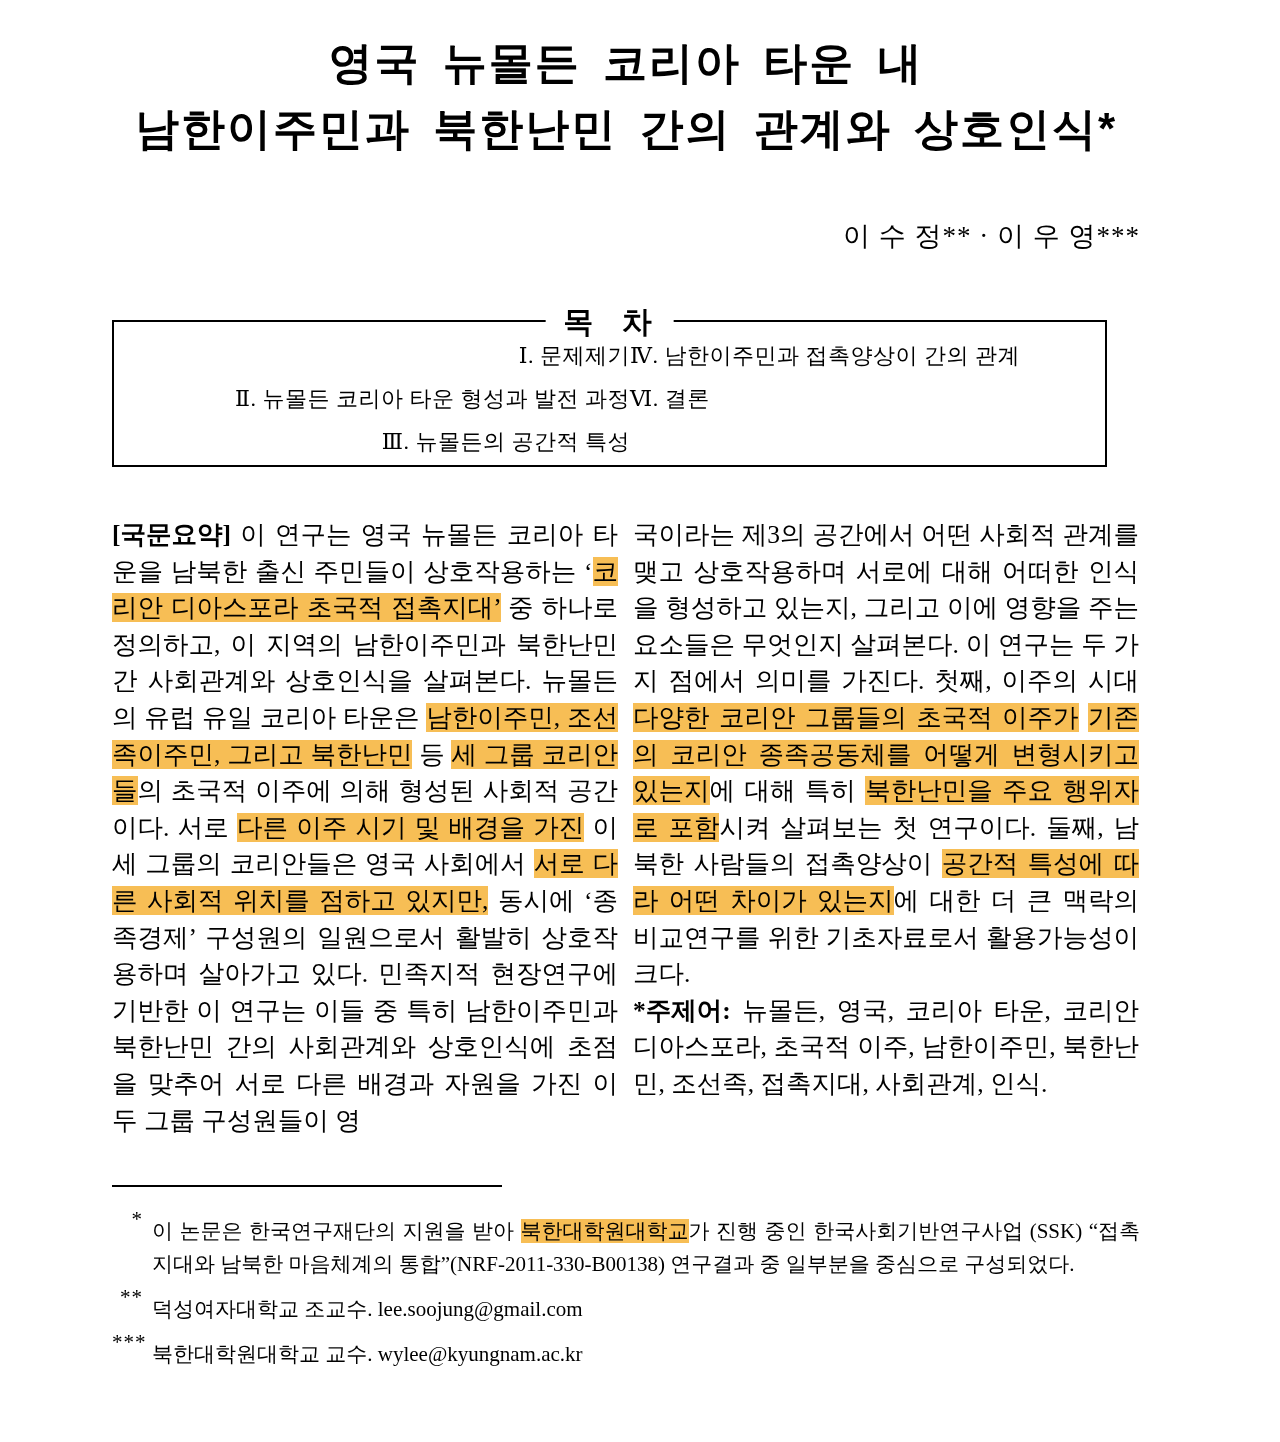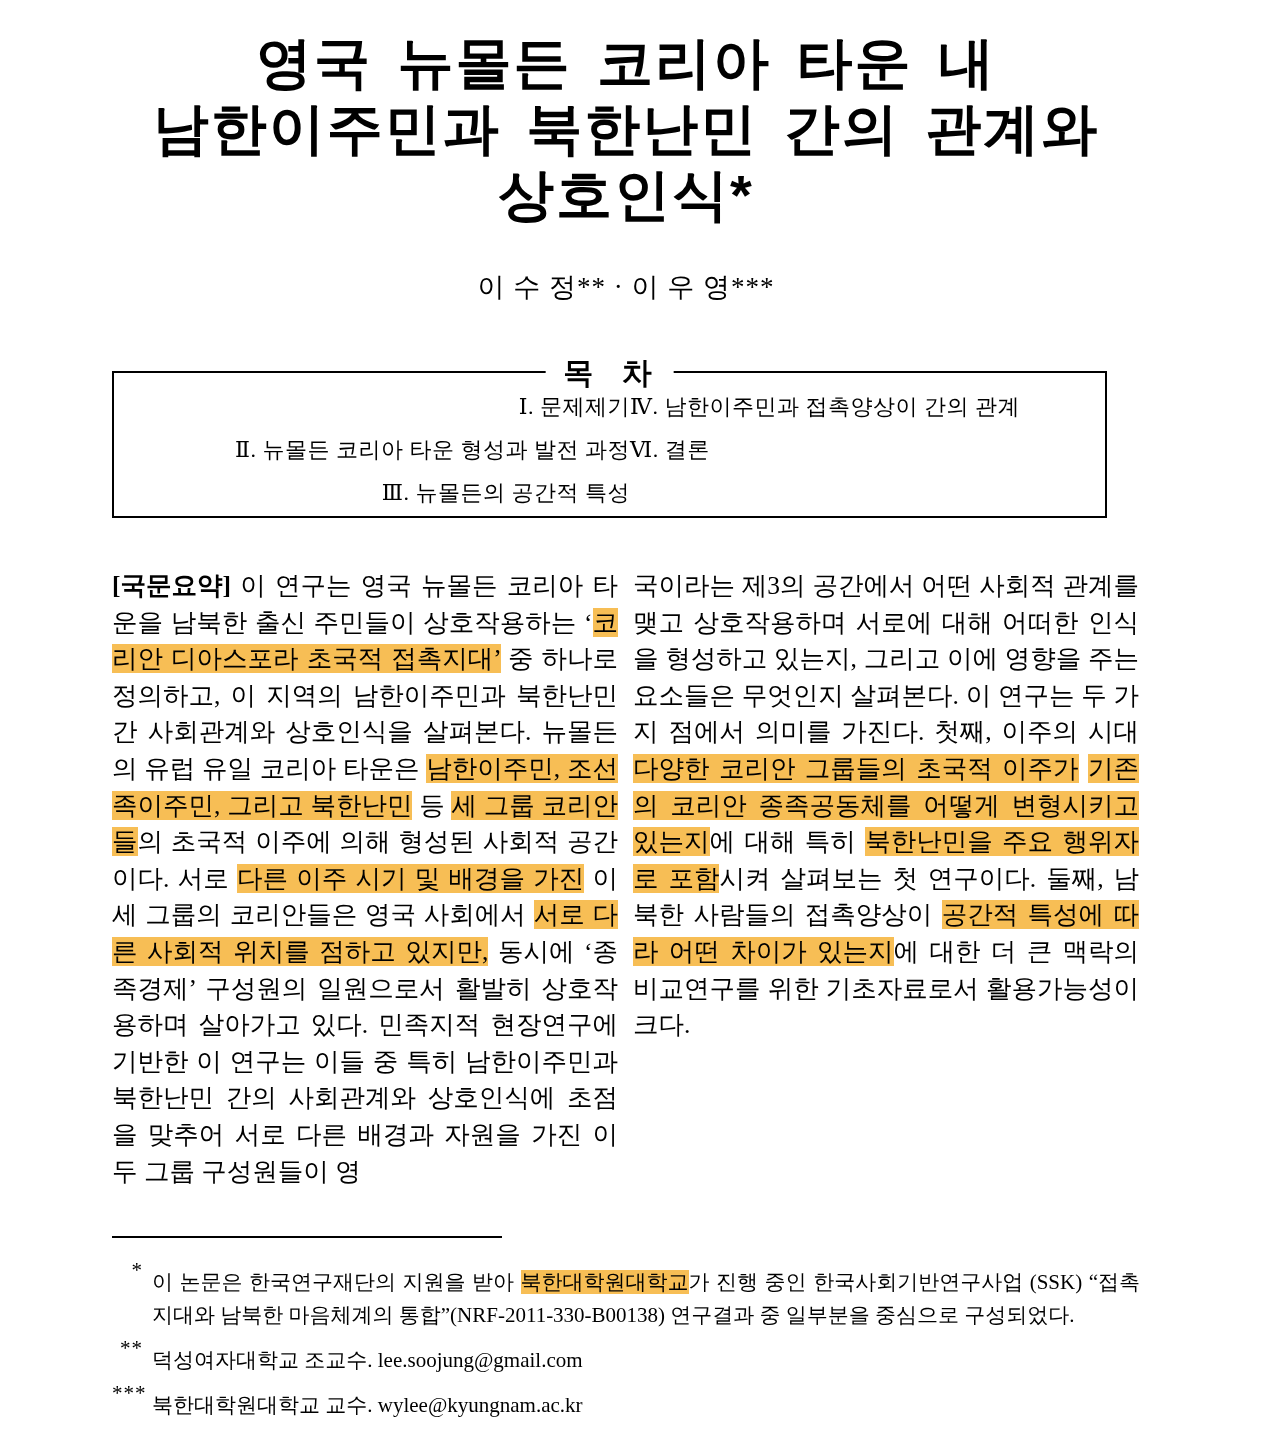"영국 뉴몰든 코리아 타운 내" .title { font-size: 56px -> 44px }
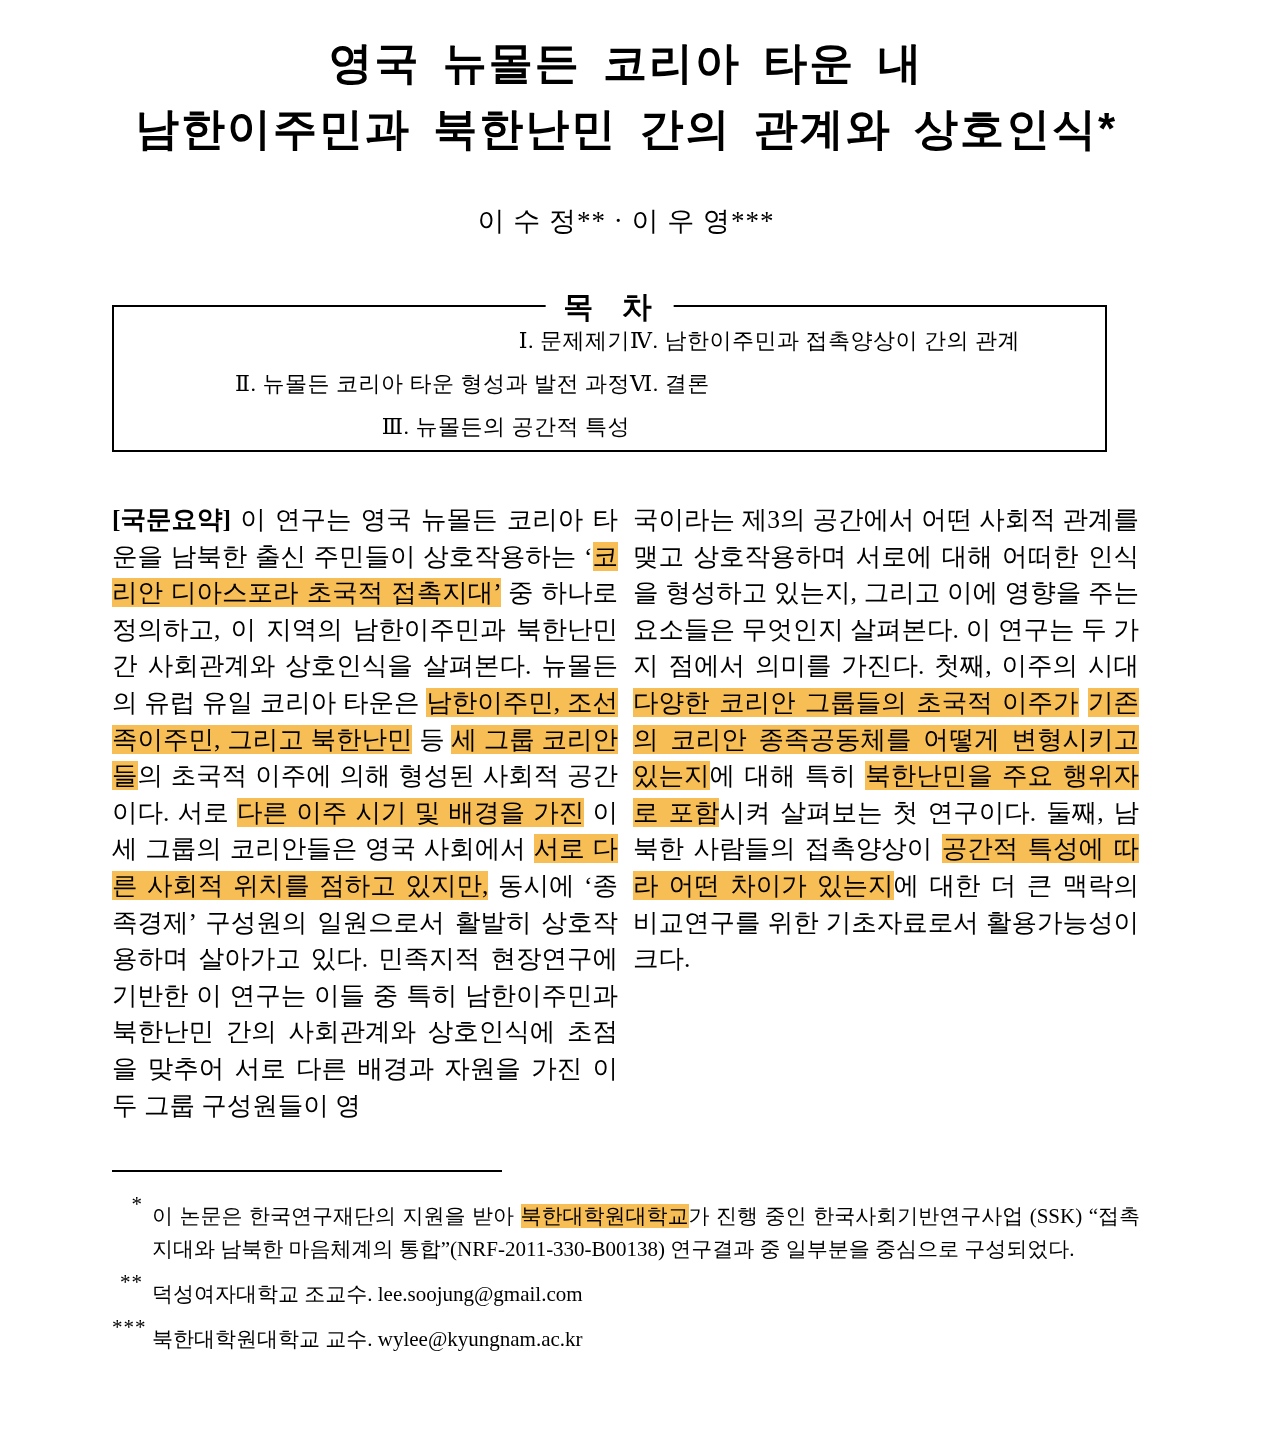"이 수 정** · 이" .authors { margin-top: 43px -> 58px; text-align: center -> right }
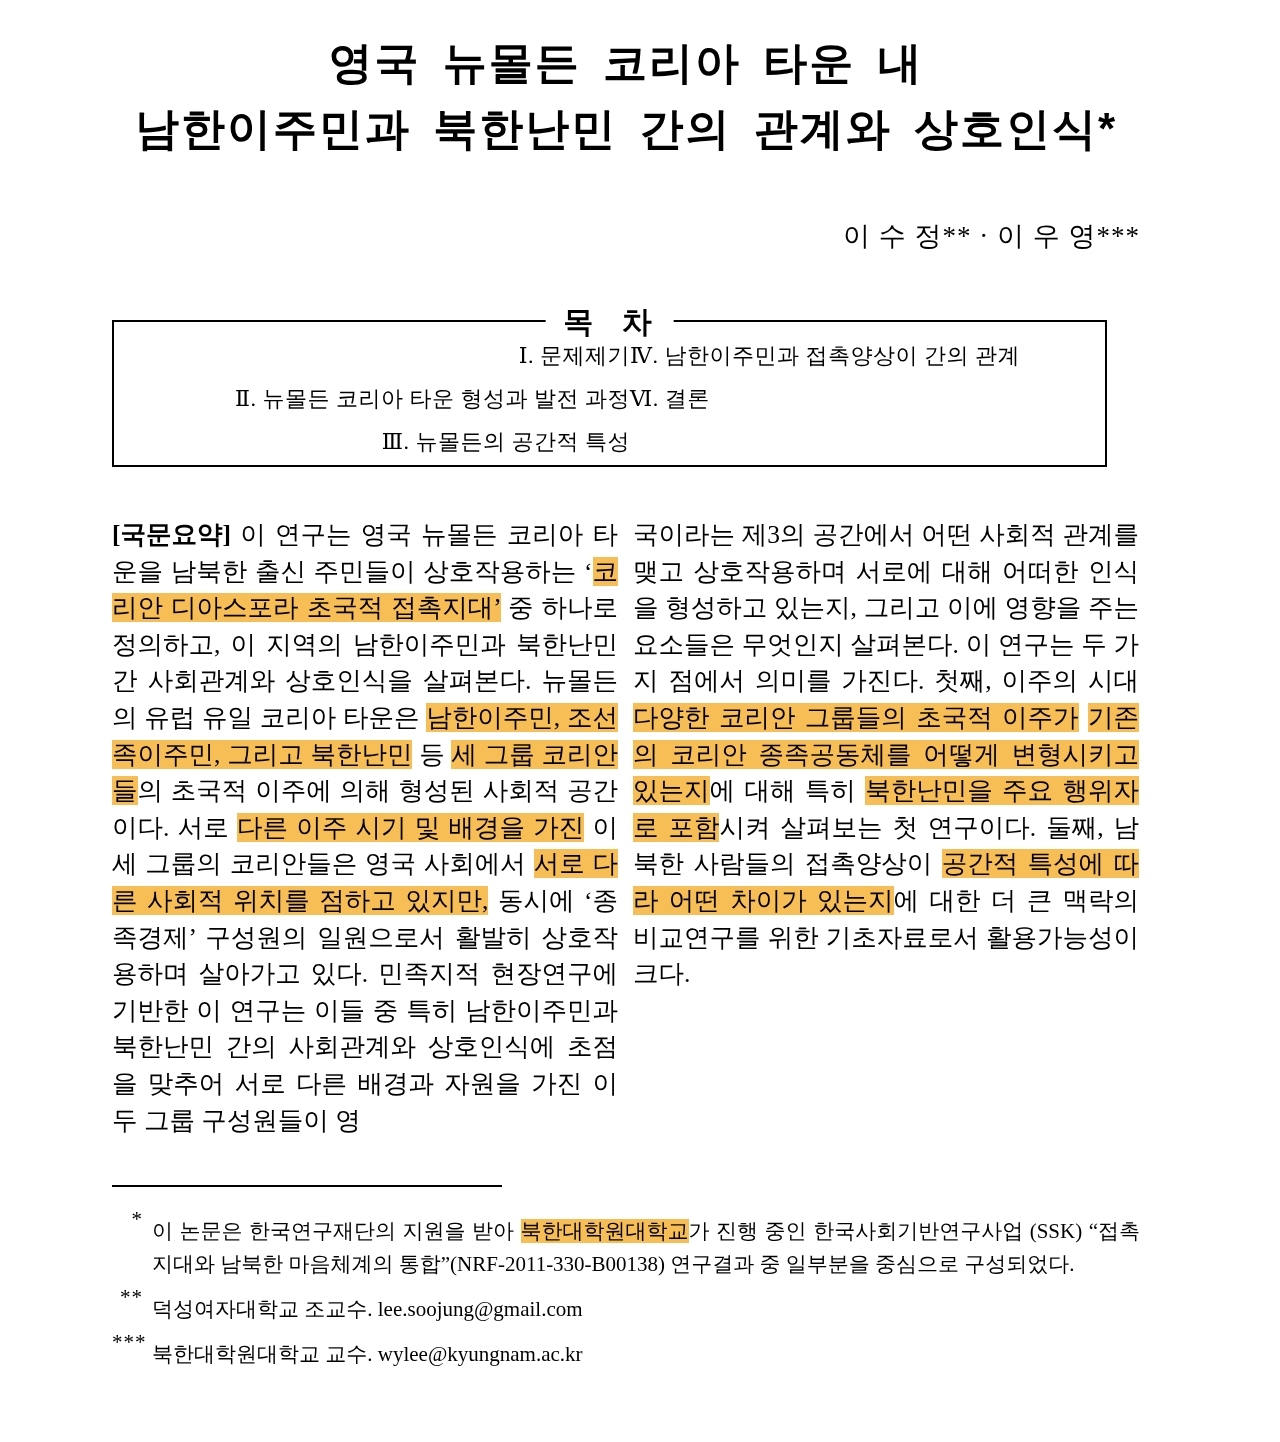"*주제어: 뉴몰든, 영국, 코리아 타운," p.abs-p { html: none -> <p><span>*주제어:</span><span> 뉴몰든, 영국, 코리아 타운, 코리안 디아스포라, 초국적 이주, 남한이주민, 북한난민, 조선족, 접촉지대, 사회관계, 인식.</span></p> }
